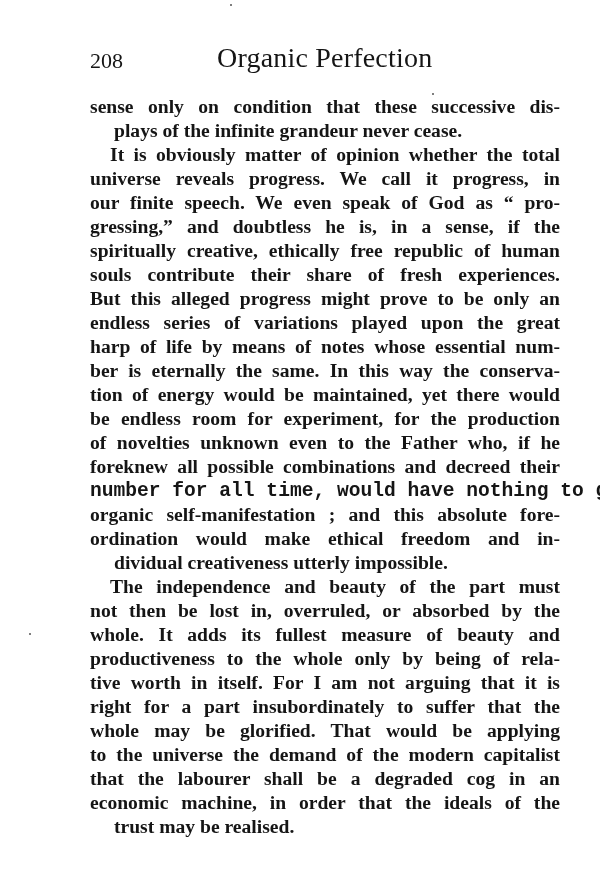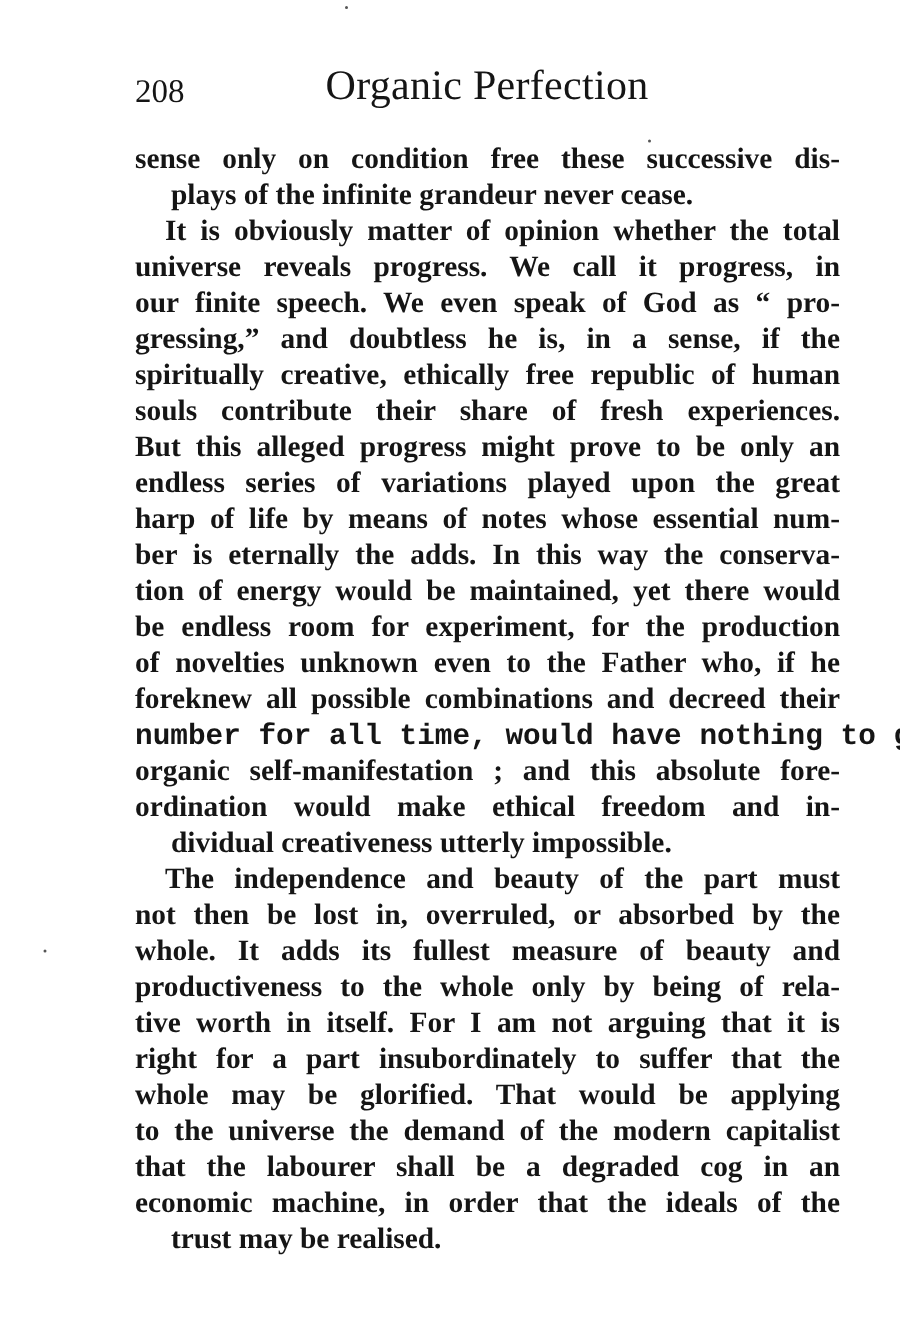"sense only on condition free" span.line { text: free -> that }
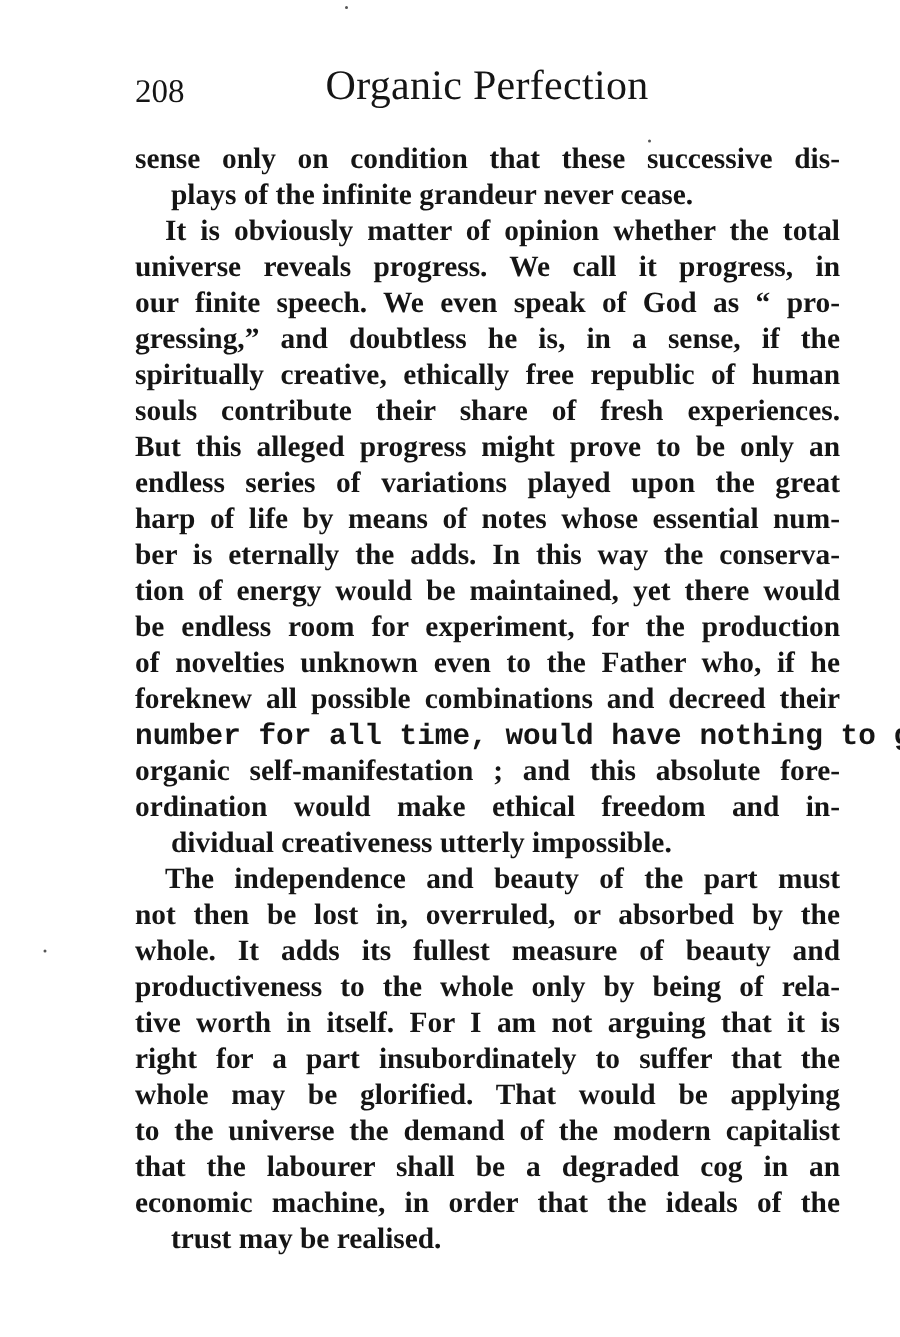"ber is eternally the adds." span.line { text: adds -> same }
